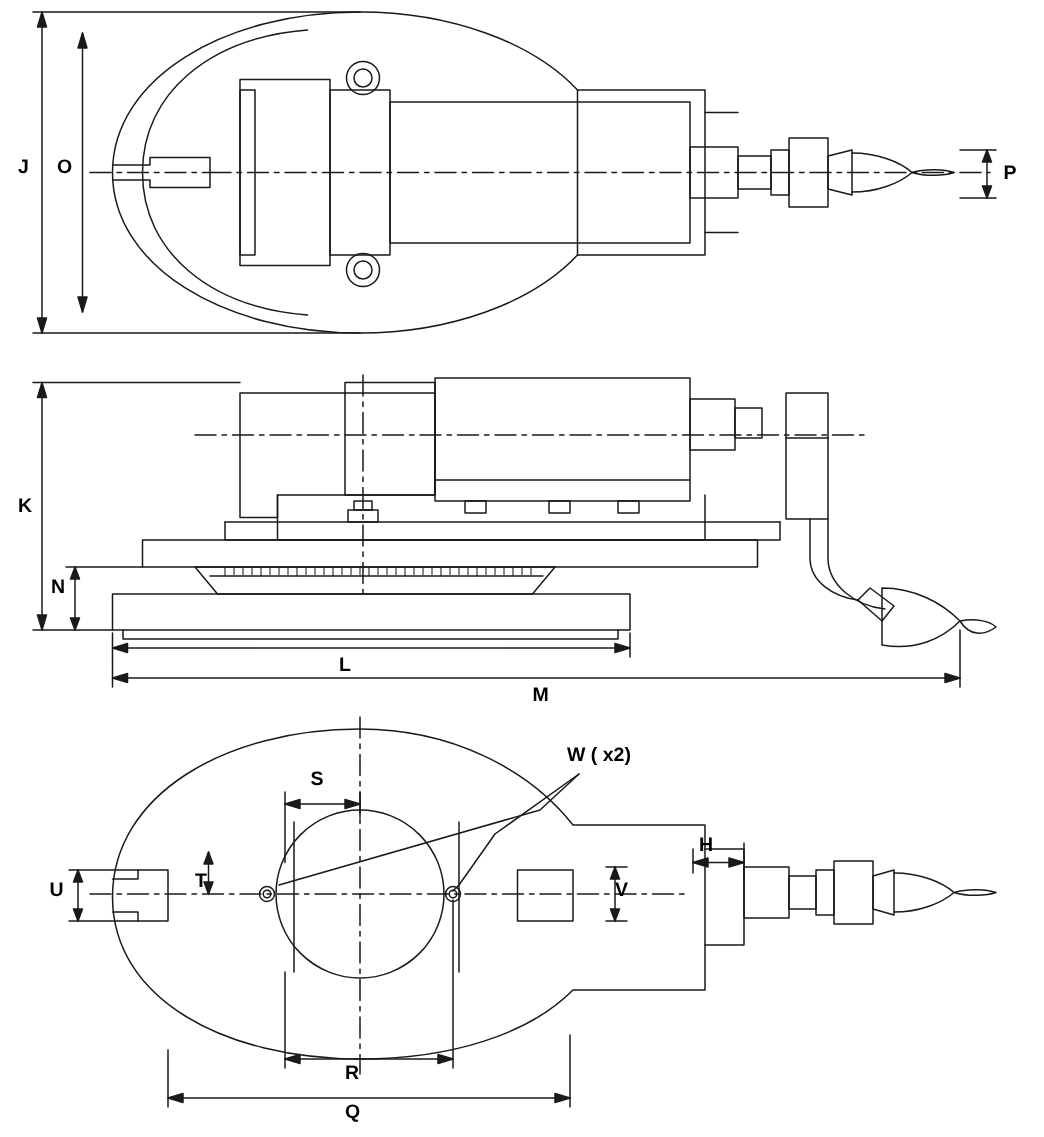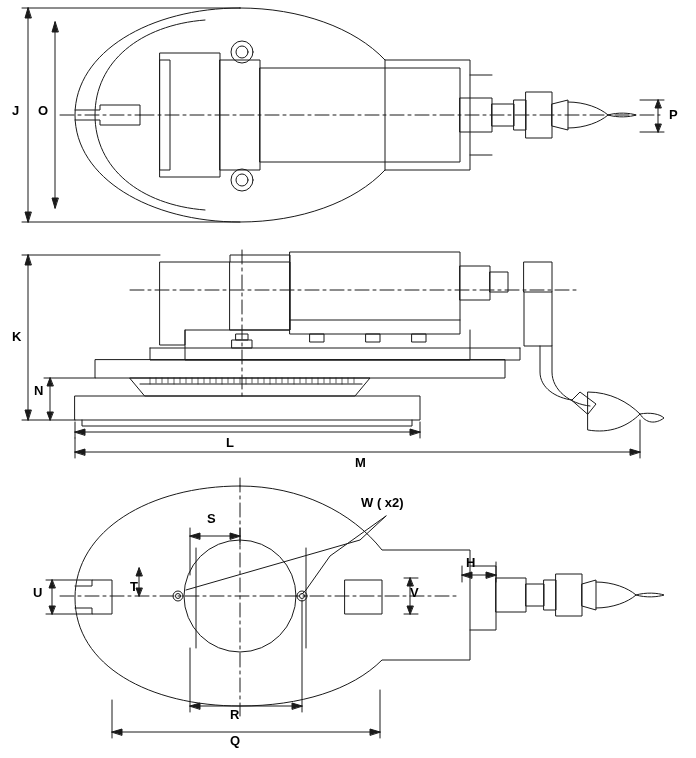"W ( x2)" div.lbl { left: 361px -> 378px }
